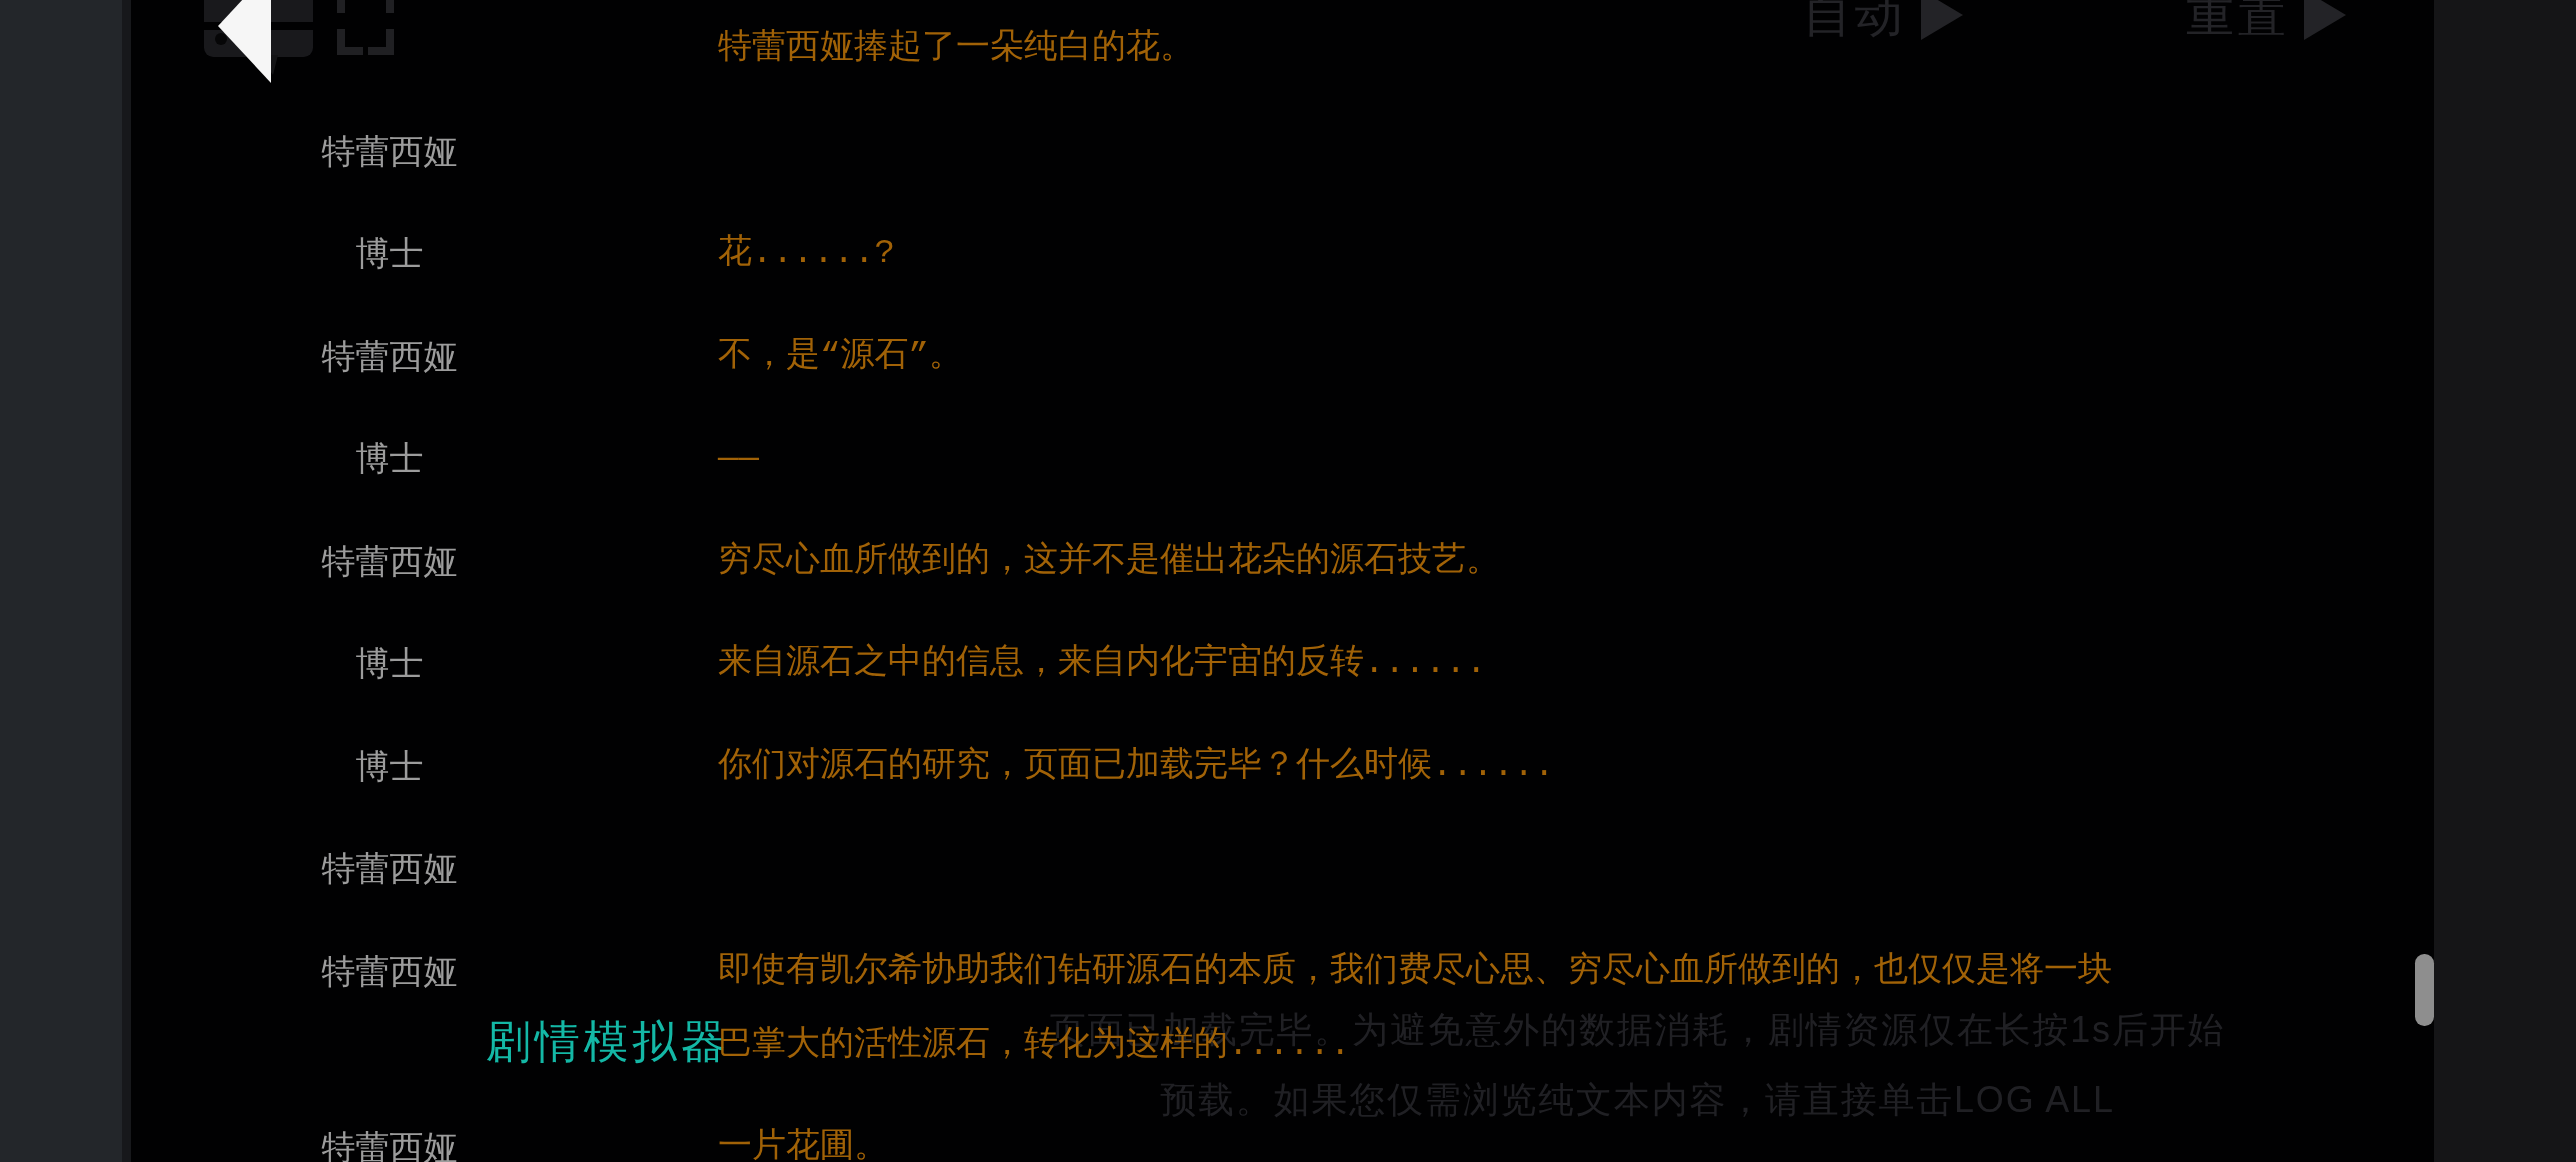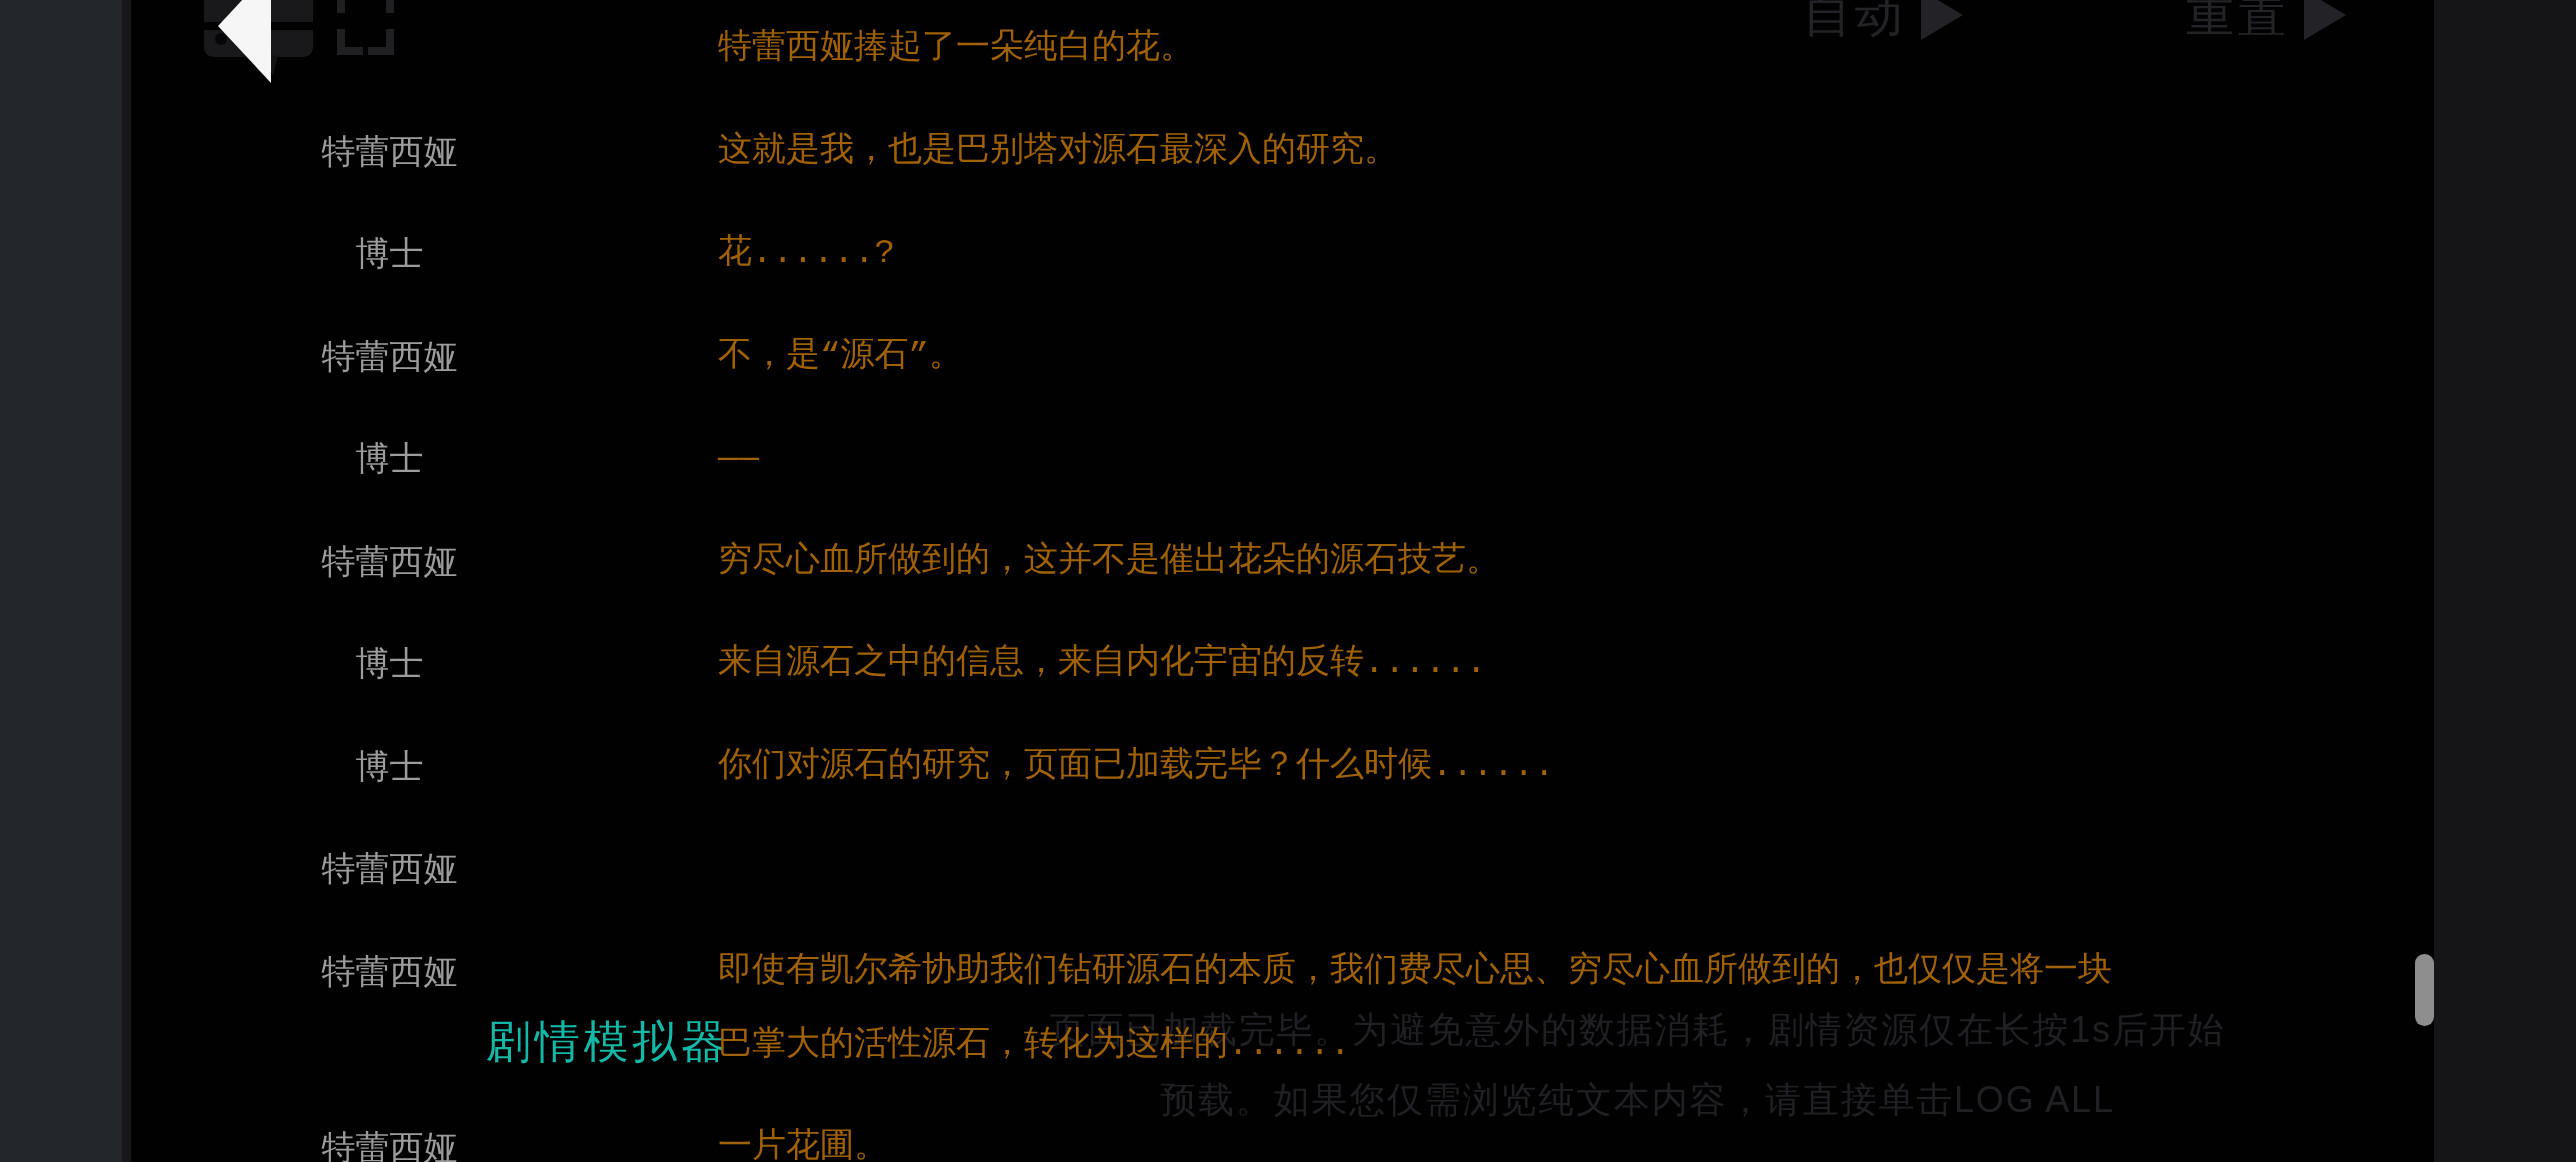"这就是我，也是巴别塔对源石最深入的研究。" div.log-text { html: <div>这就是我，也是巴别塔对源石最深入的研究。</div> -> none }
